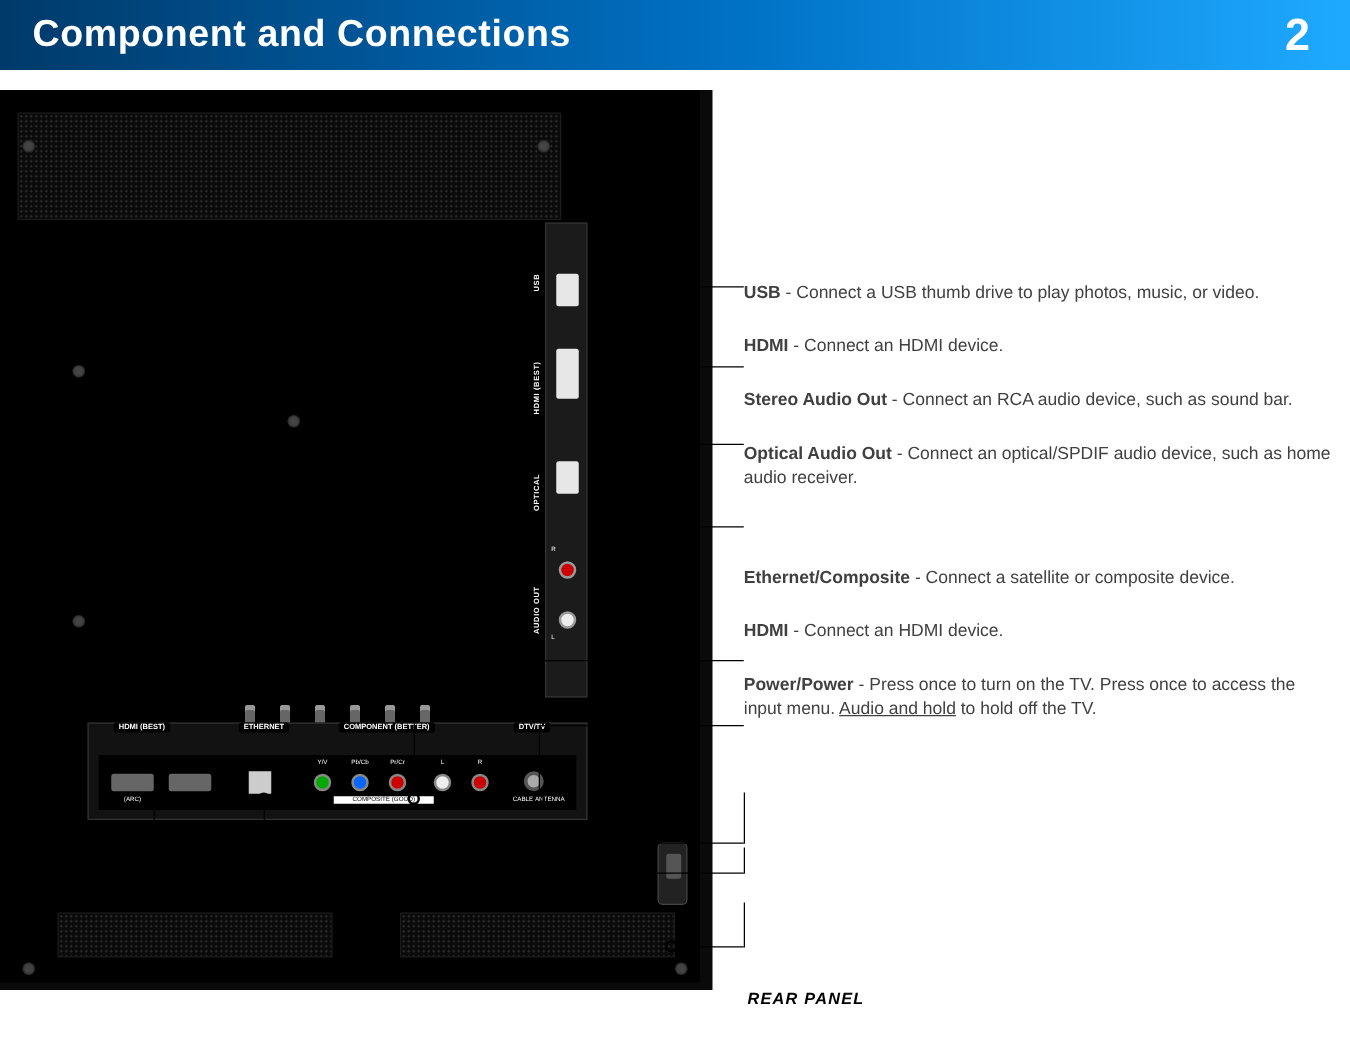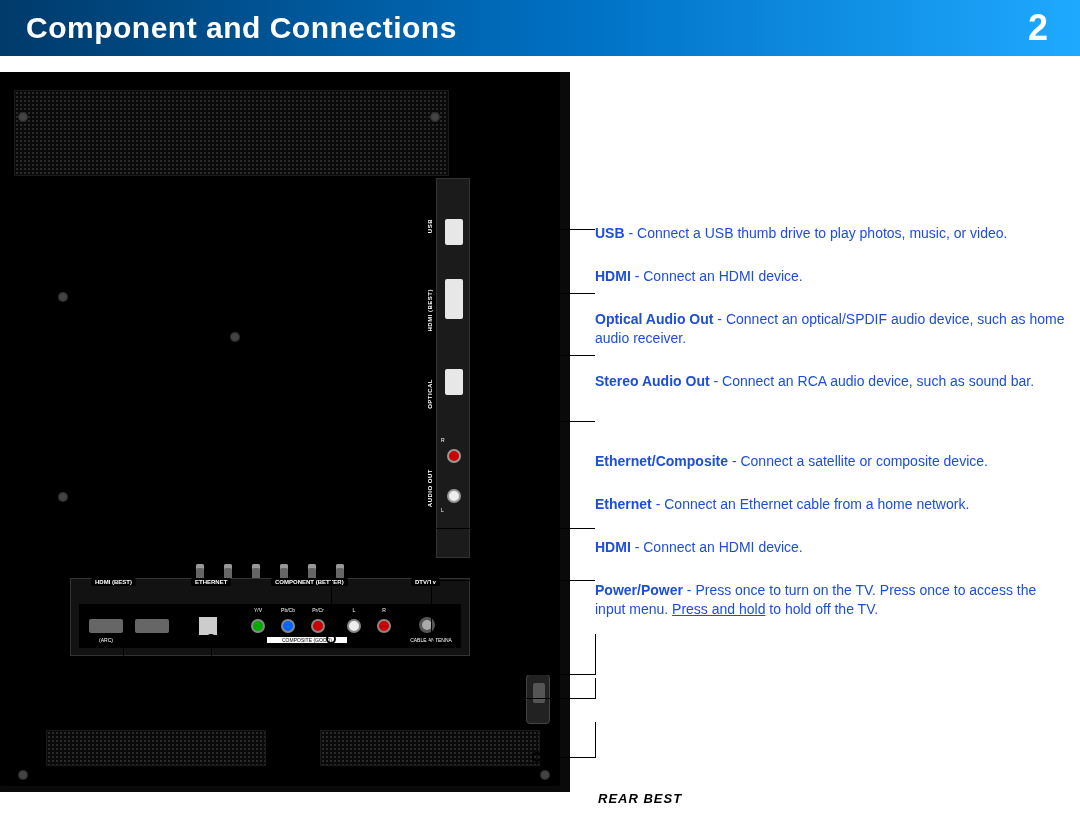"USB - Connect a USB" .descs { color: #1d4ed8 -> #404040 }
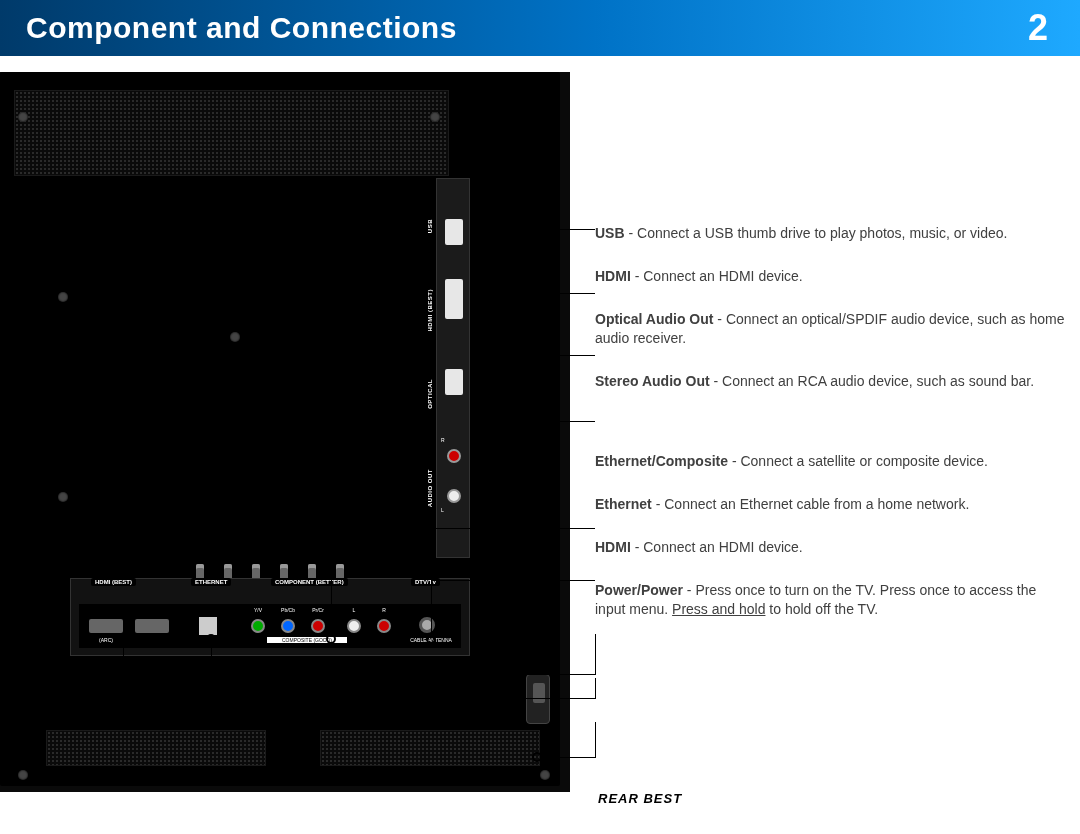"Optical Audio Out - Connect" div.item { order: before "Stereo Audio Out - Connect" -> after "Stereo Audio Out - Connect" }
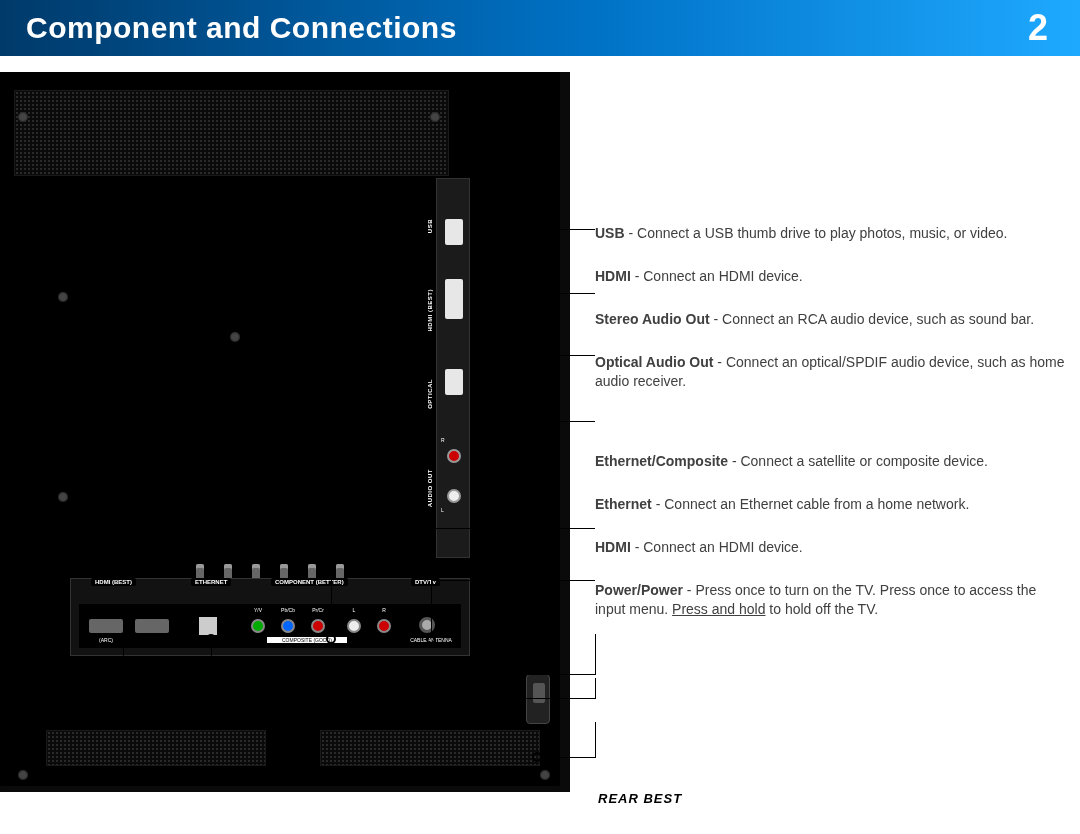"Ethernet - Connect an Ethernet" div.item { html: <div> <b>Ethernet</b><span> - </span><span>Connect an Ethernet cable from a home network.</span> </div> -> none }
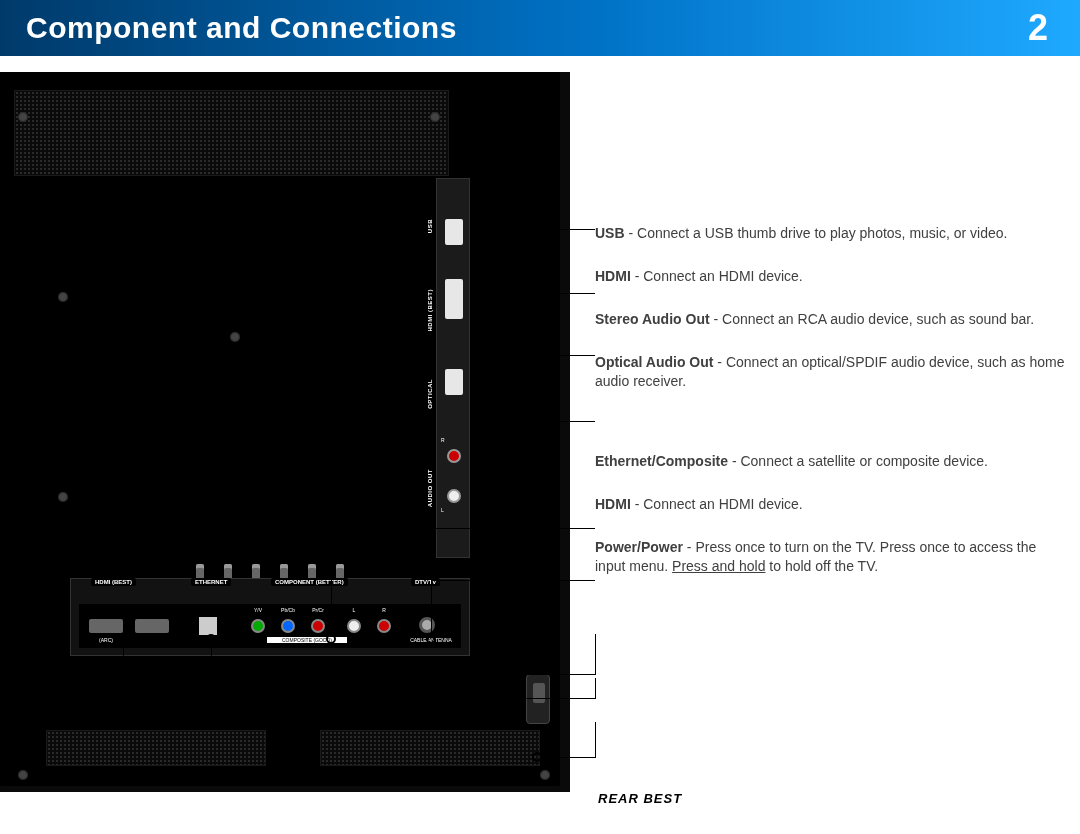"Press and hold" u { text: Press -> Audio }
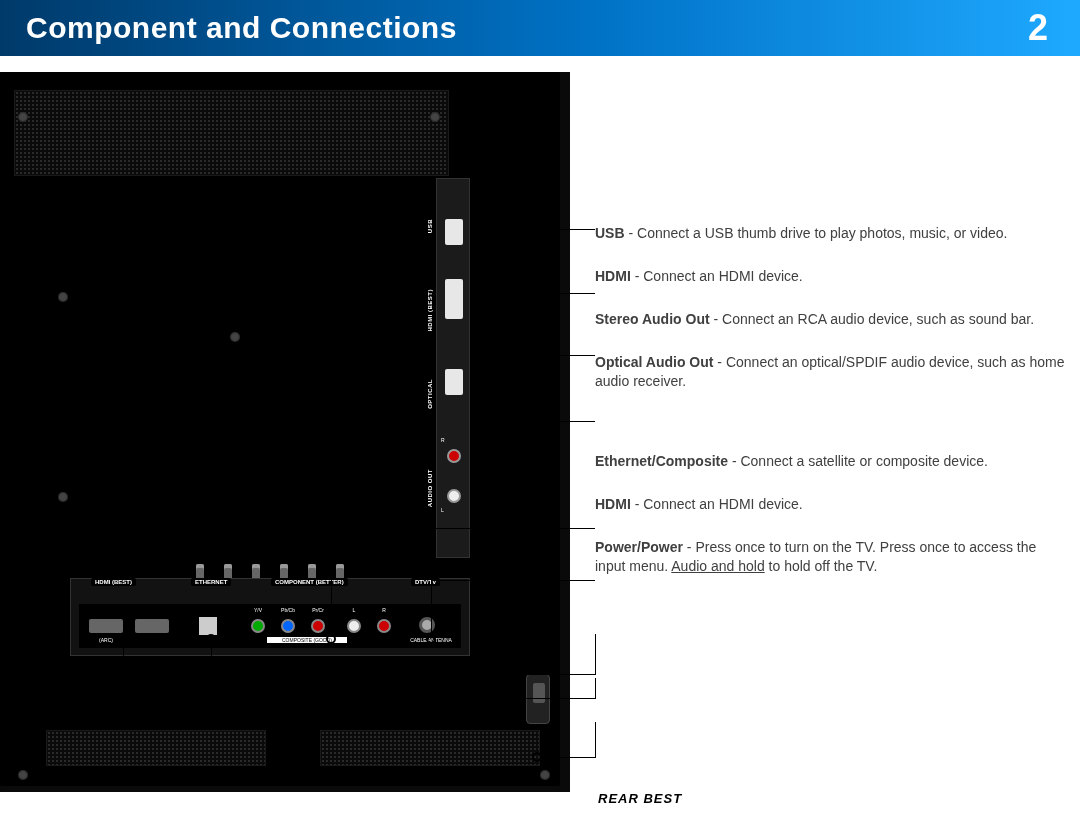"REAR BEST" div.footer-label { text: BEST -> PANEL }
